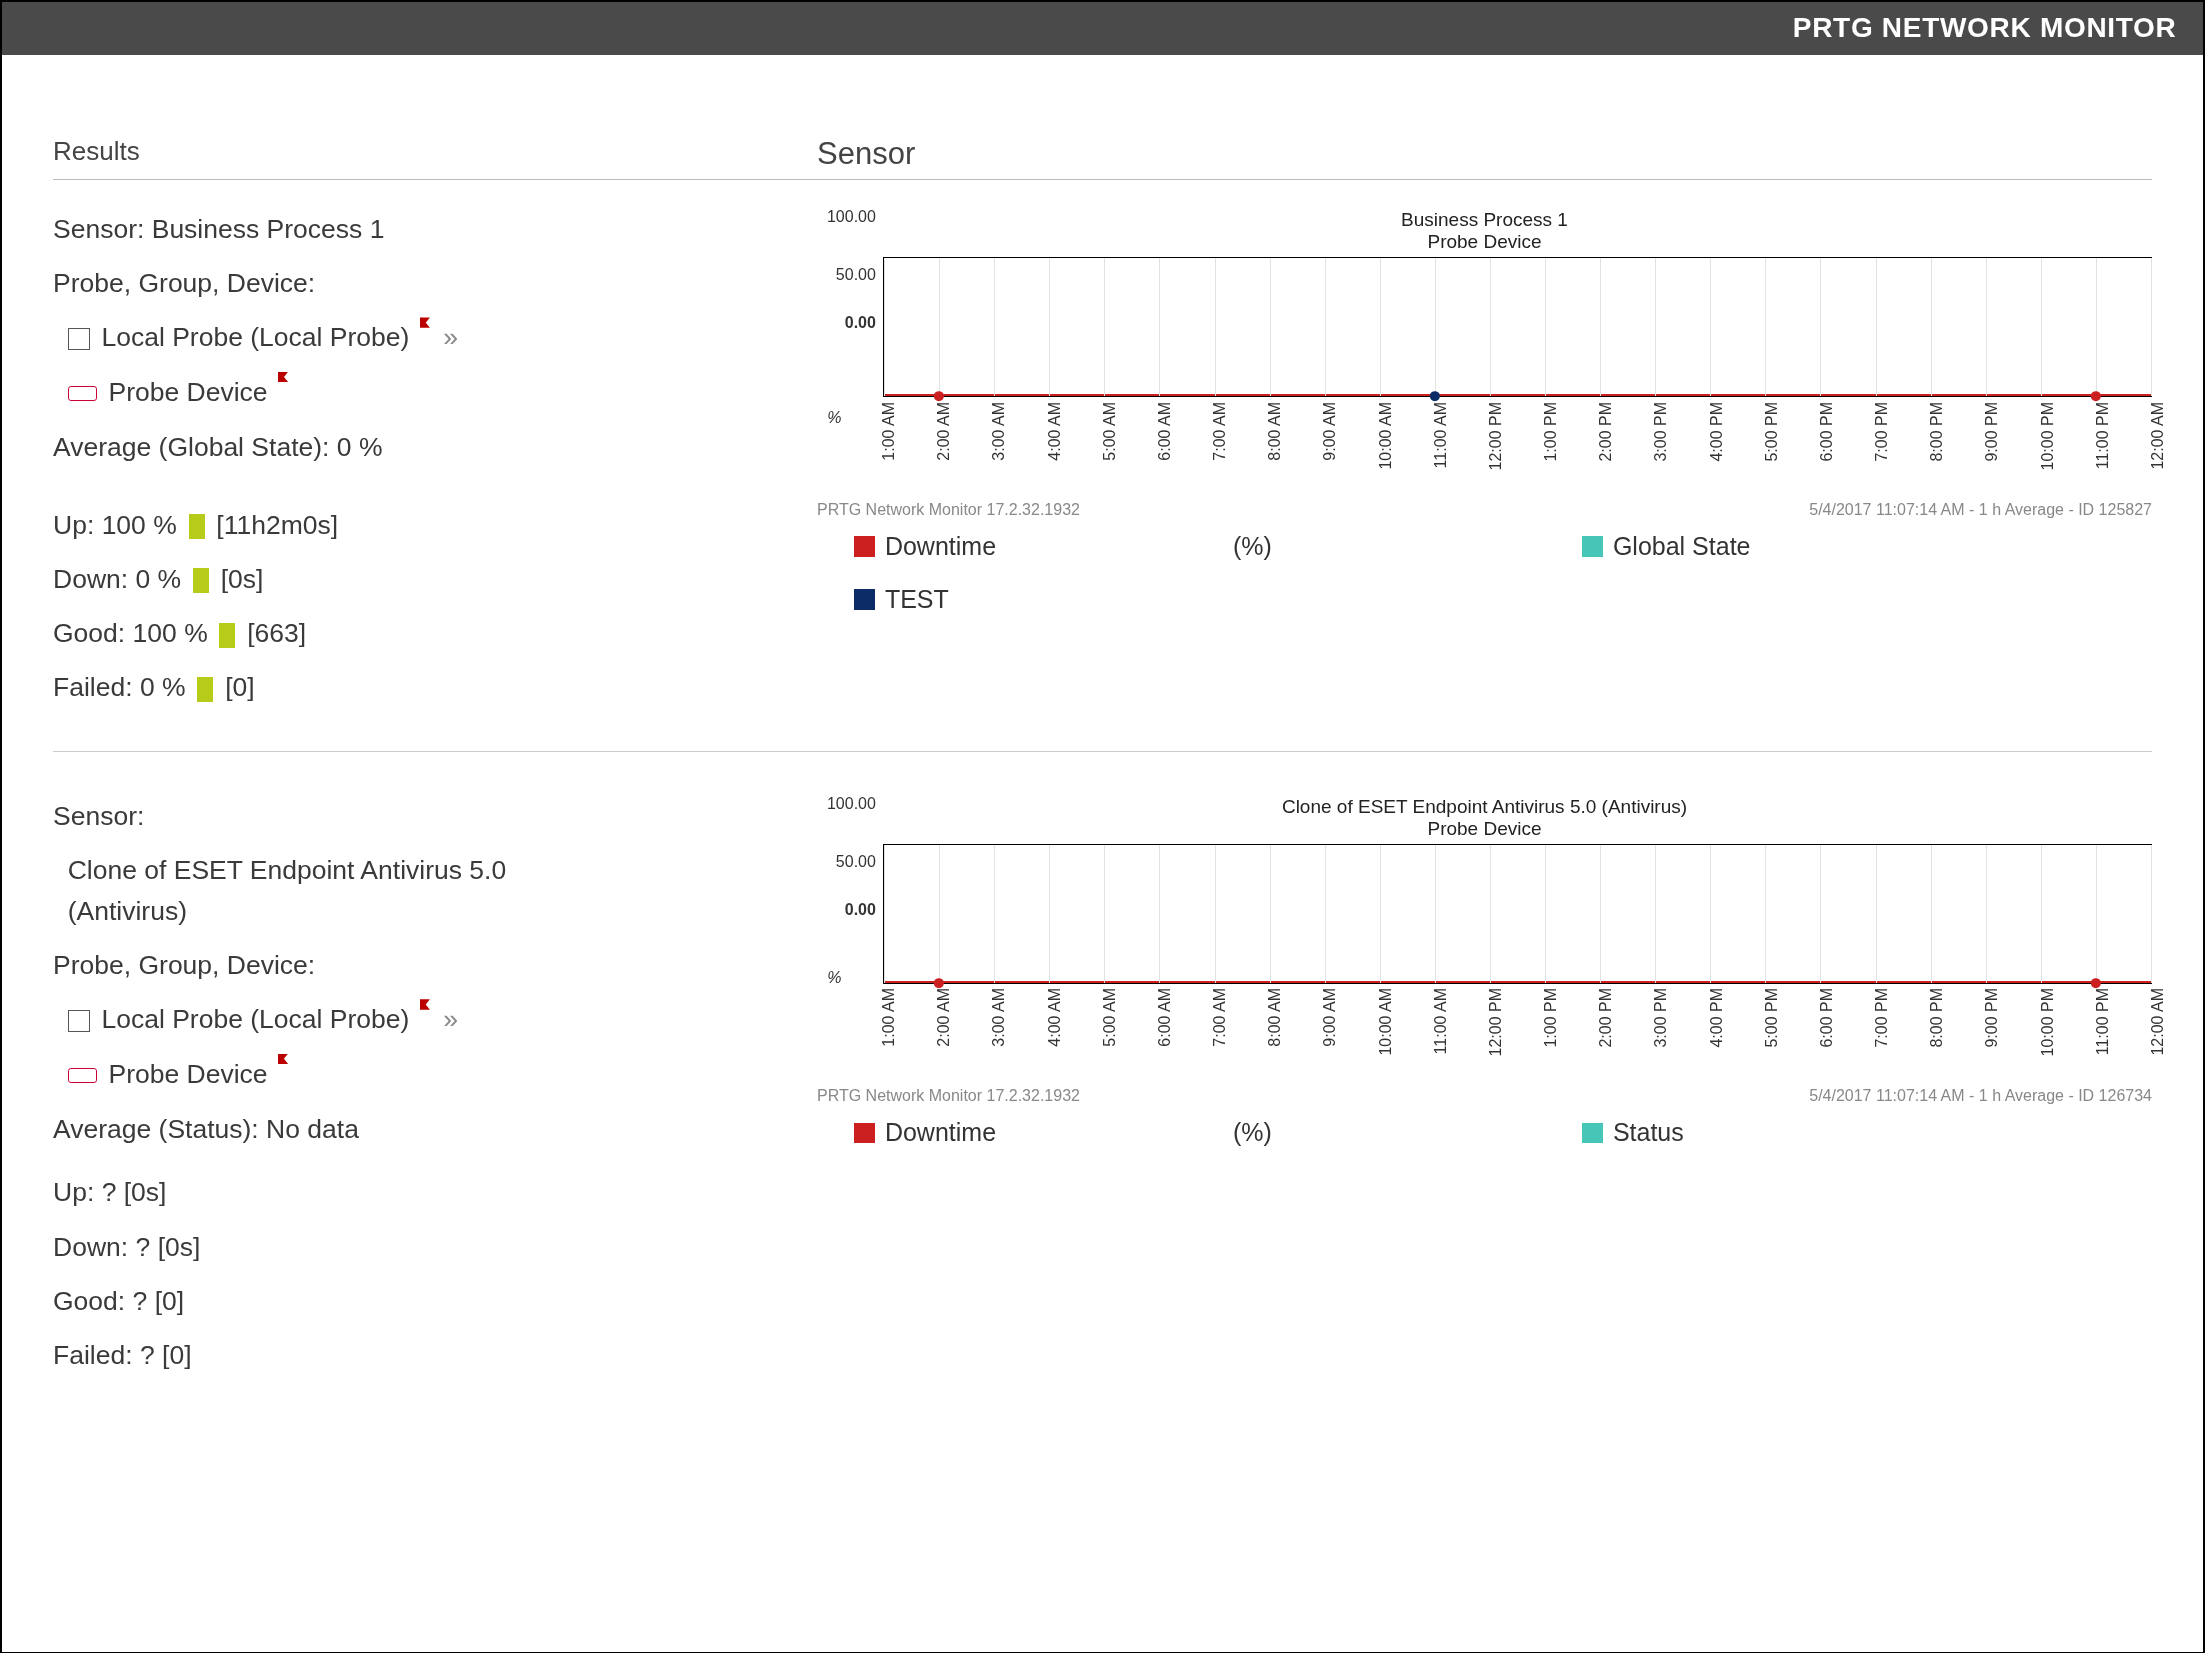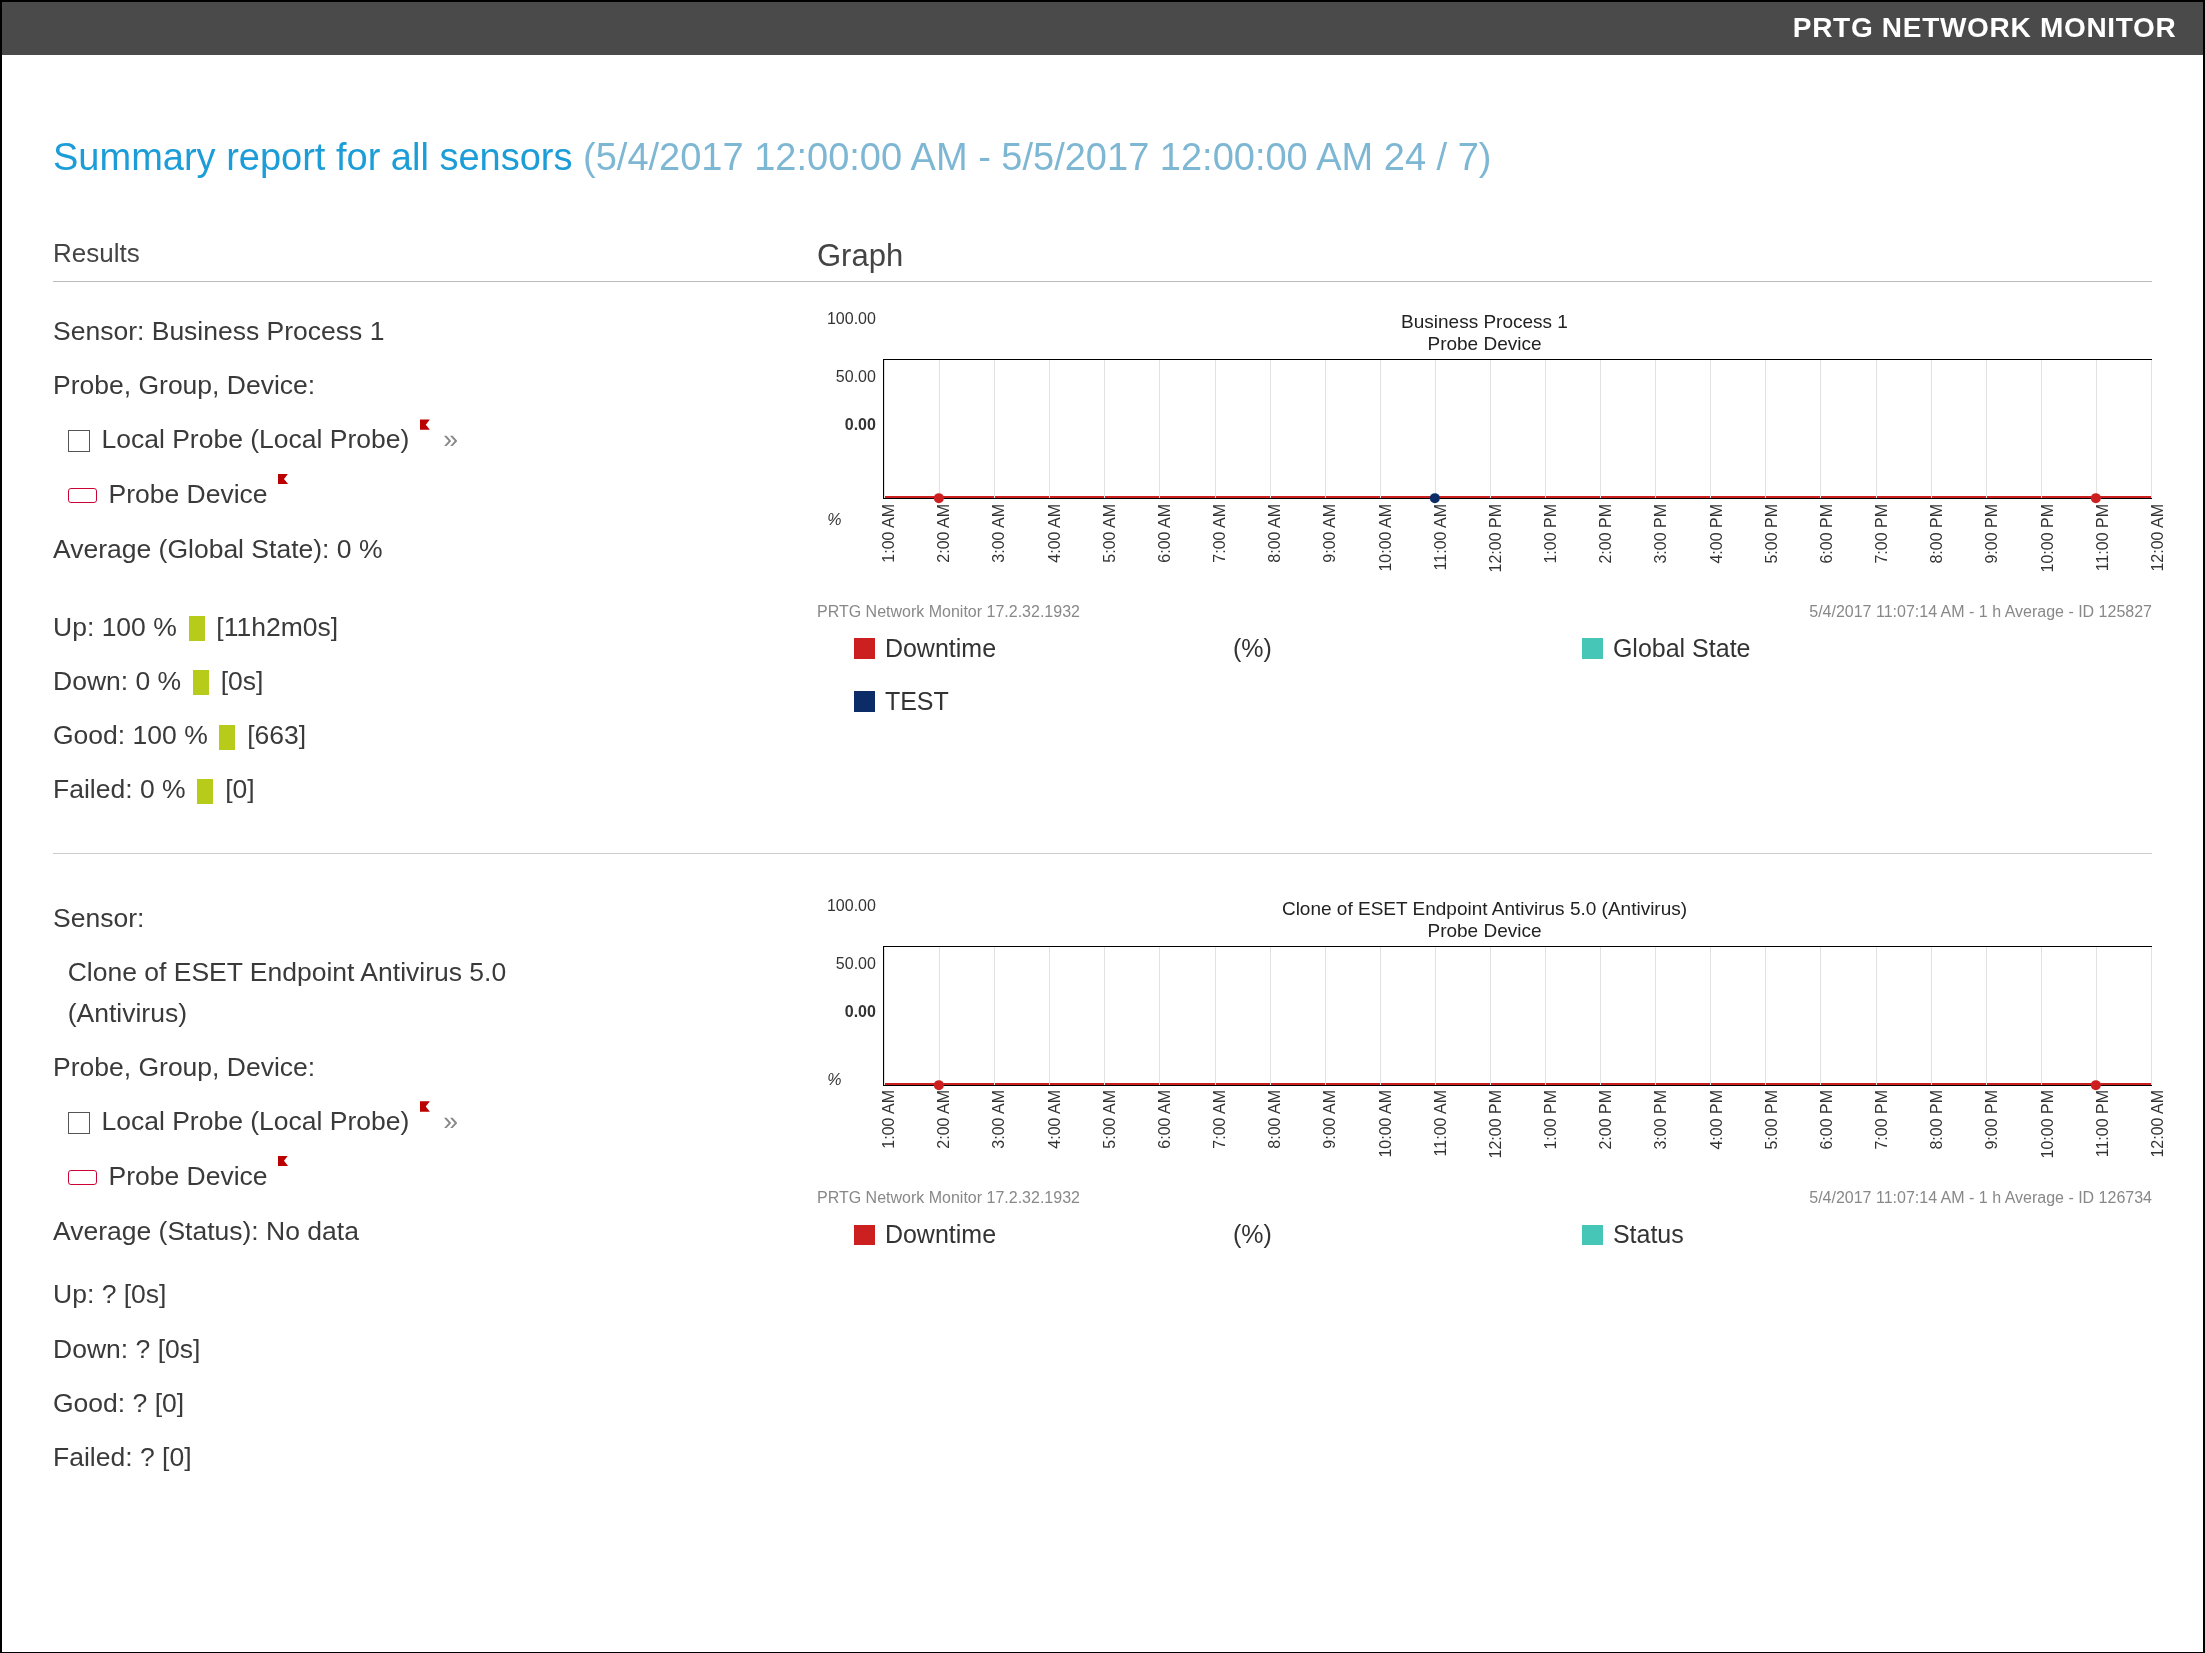"Summary report for all sensors" div.page-title-wrap { html: <div> <h1> <span>Summary report for all sensors</span> <span>(5/4/2017 12:00:00 AM - 5/5/2017 12:00:00 AM 24 / 7)</span> </h1> </div> -> none }
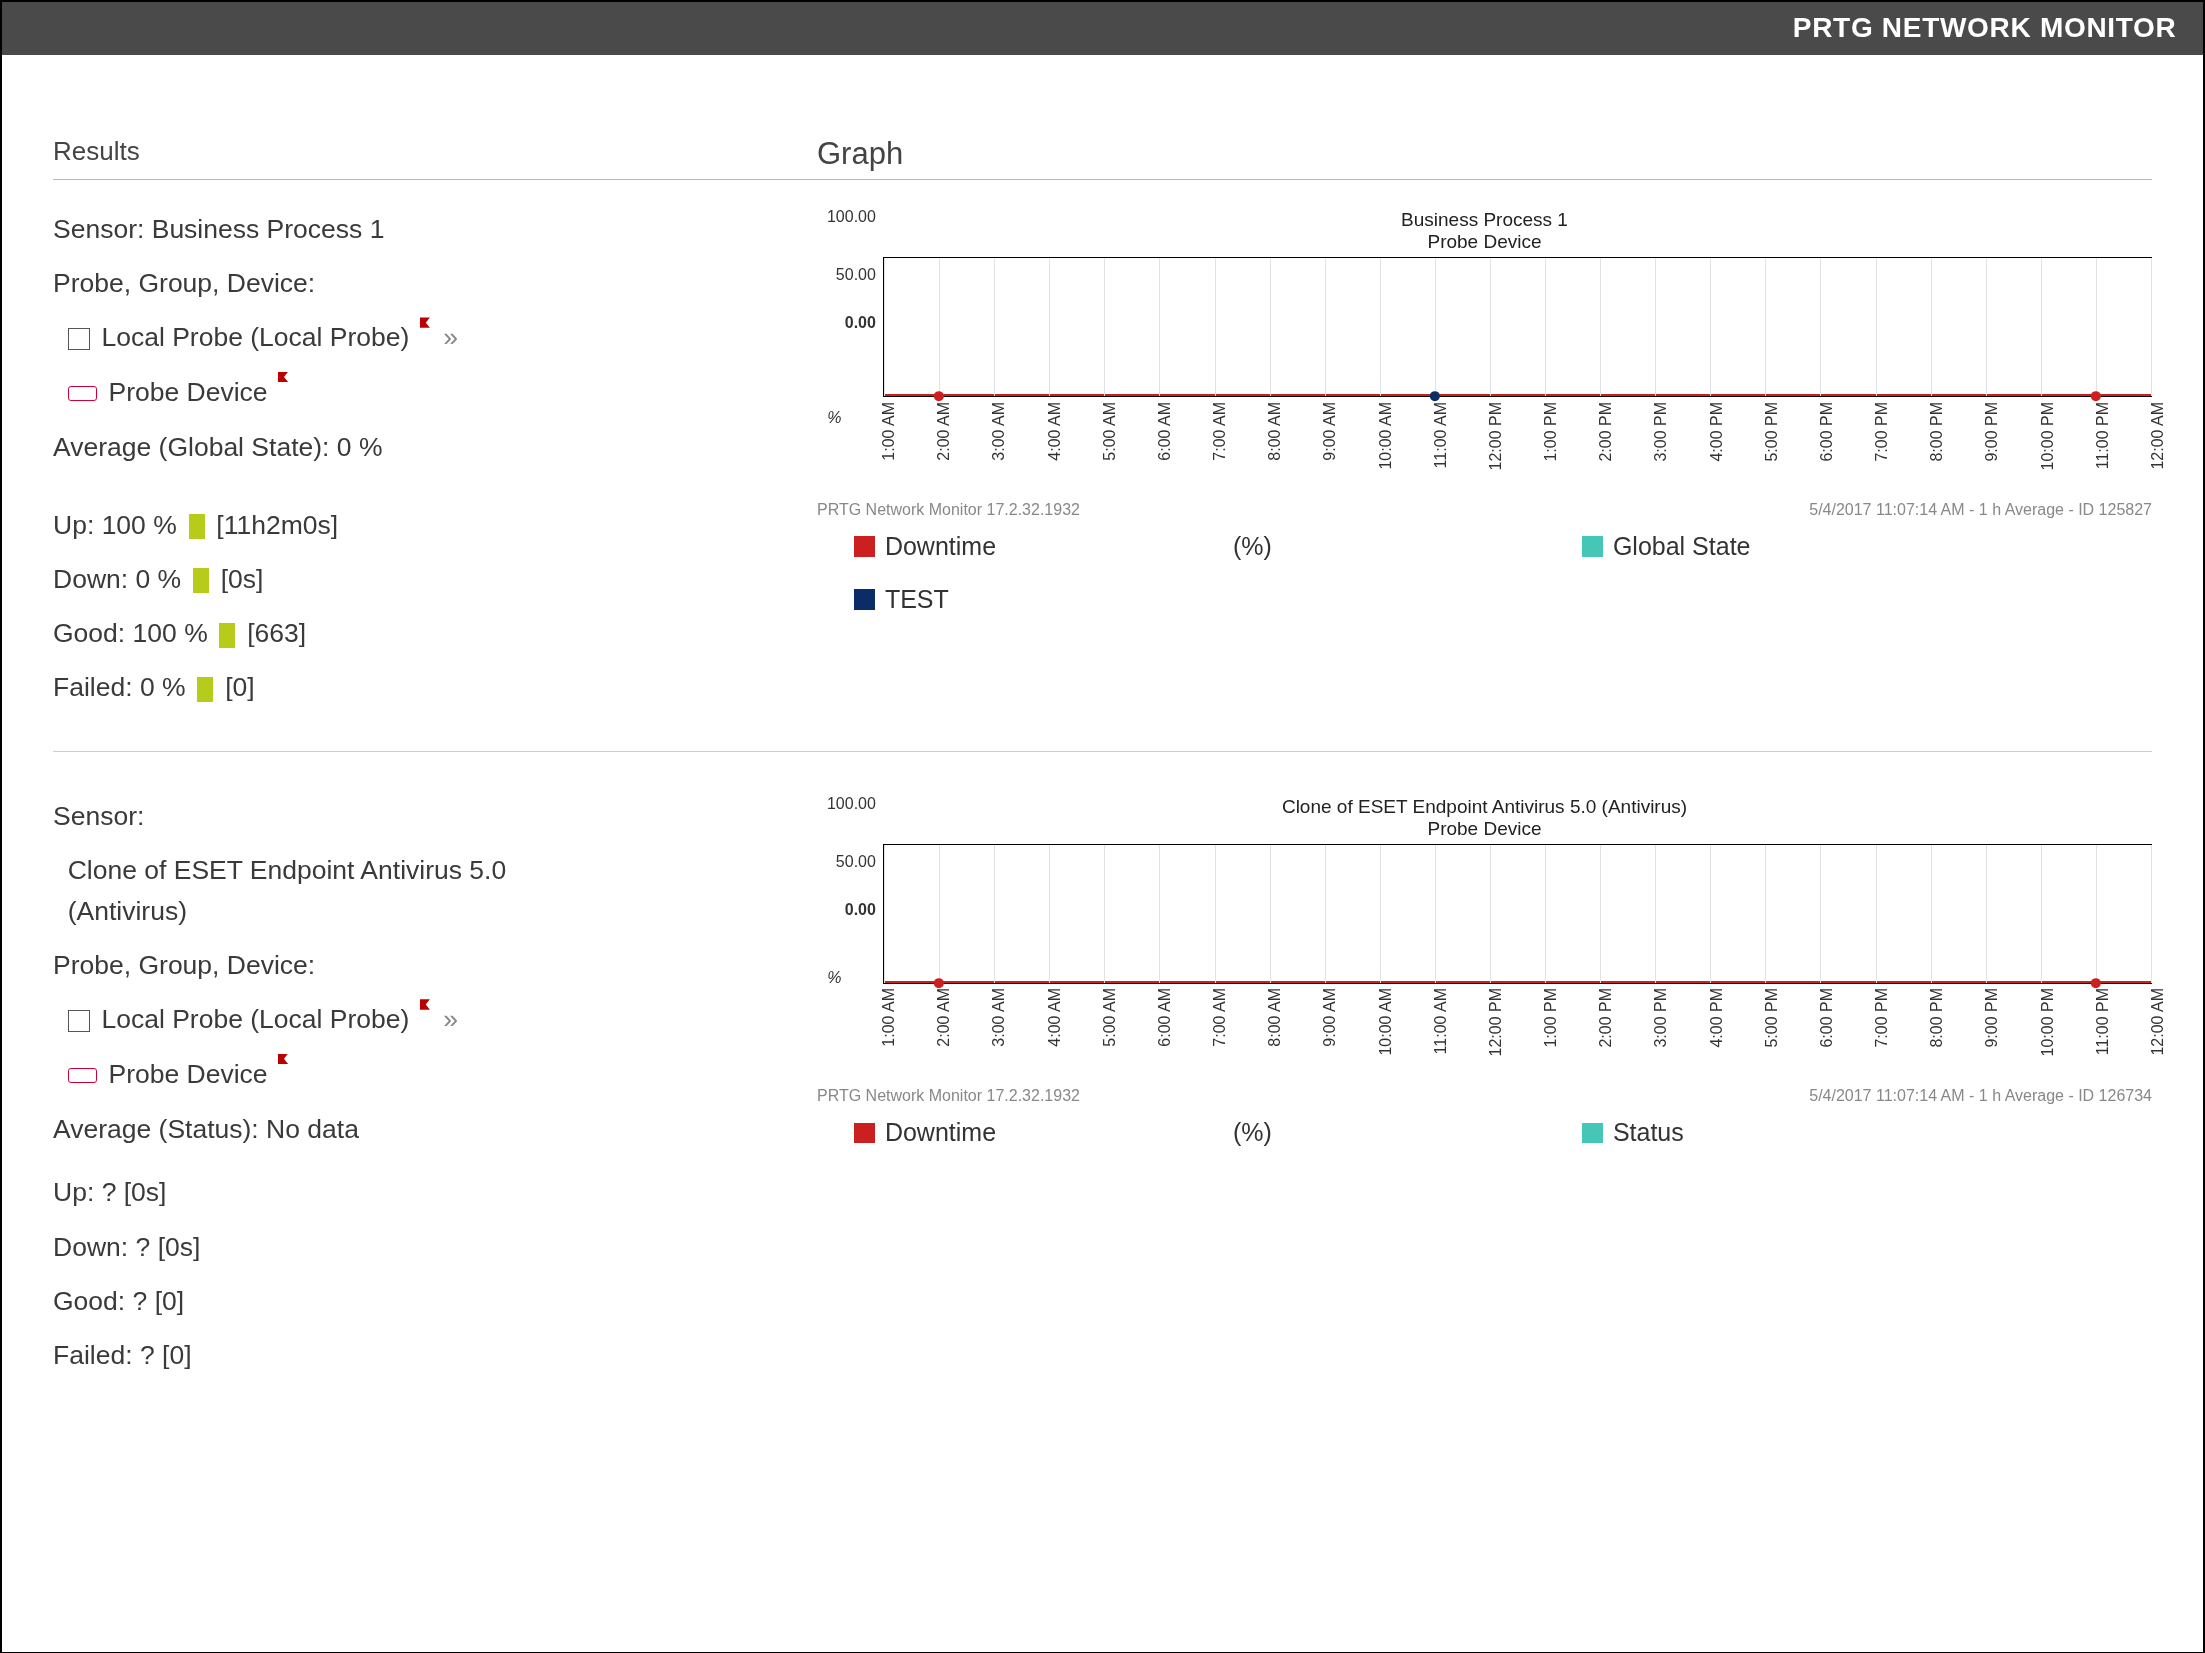"Graph" div.col-right-header { text: Graph -> Sensor }
